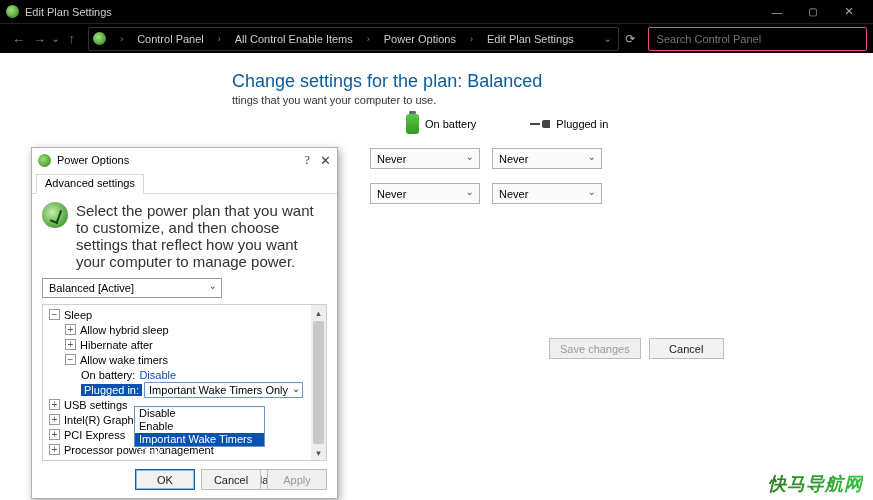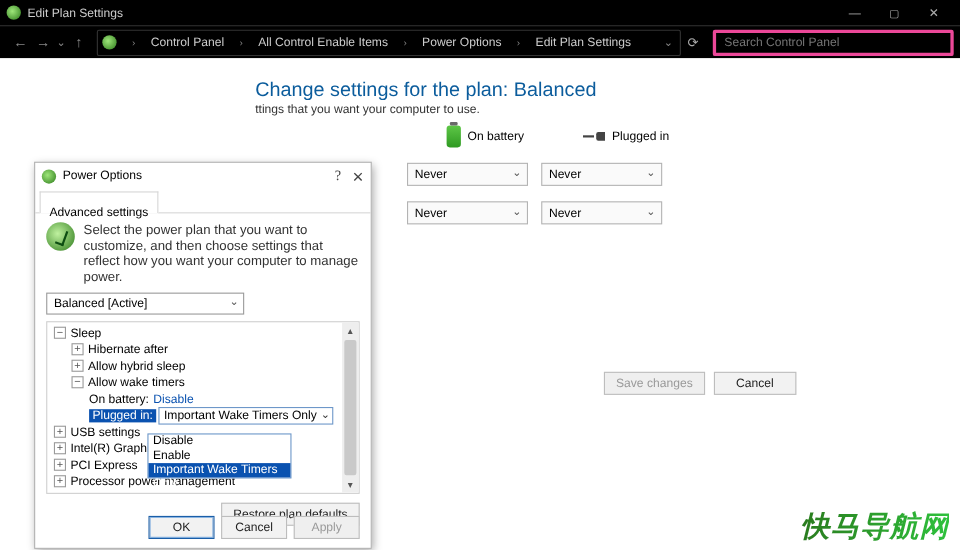"Search Control Panel" .searchbox { border: 3px solid #ec4899 -> 1px solid #ec4899 }
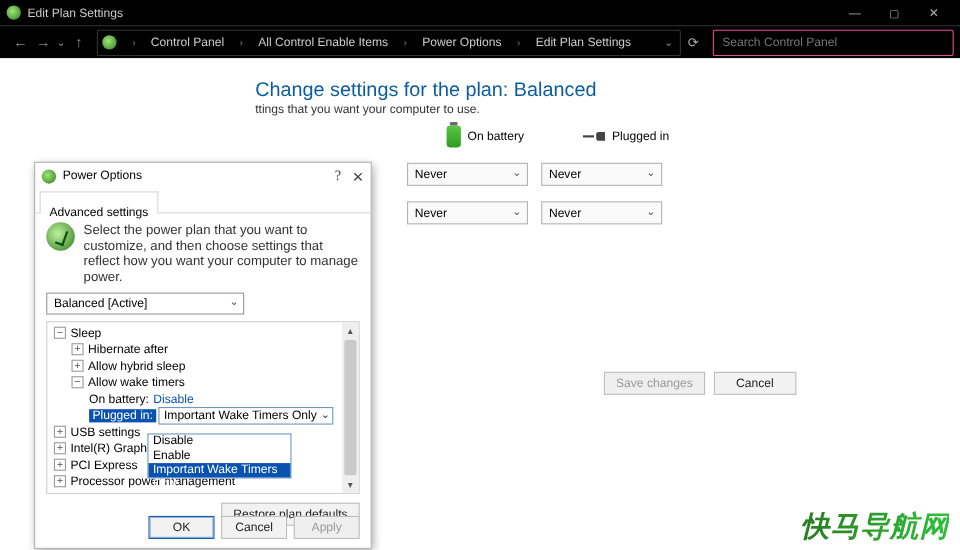"Advanced settings" .tab { padding: 12px 8px 0 -> 2px 8px 0 }
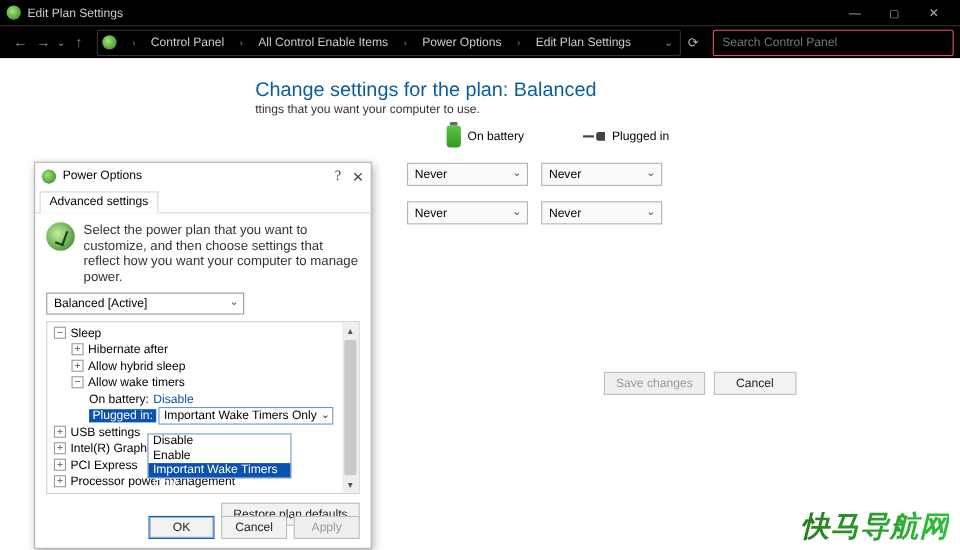"Select the power plan that" .dlg-desc { font-size: 12px -> 15px }
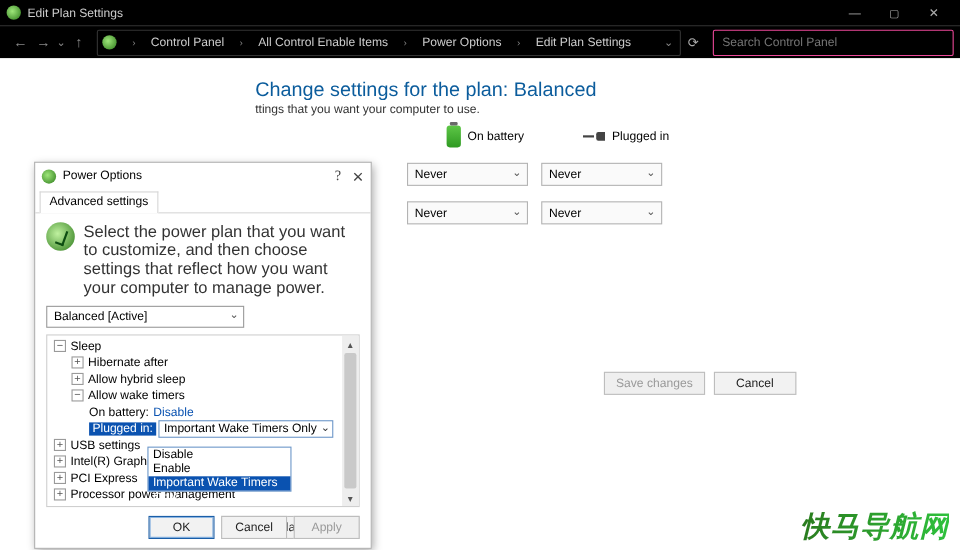"Hibernate after" div.node { order: before "Allow hybrid sleep" -> after "Allow hybrid sleep" }
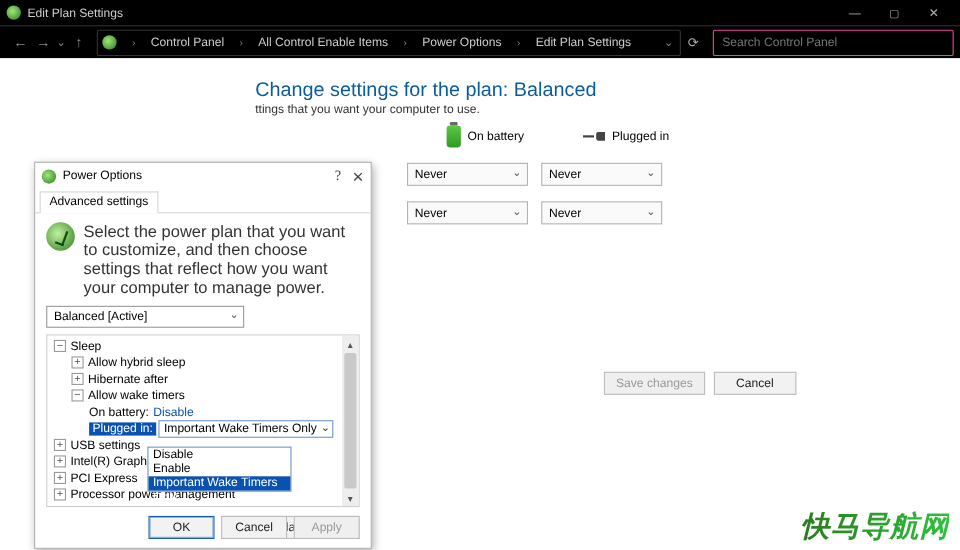"快马导航网" .watermark-cn { font-size: 26px -> 18px }
